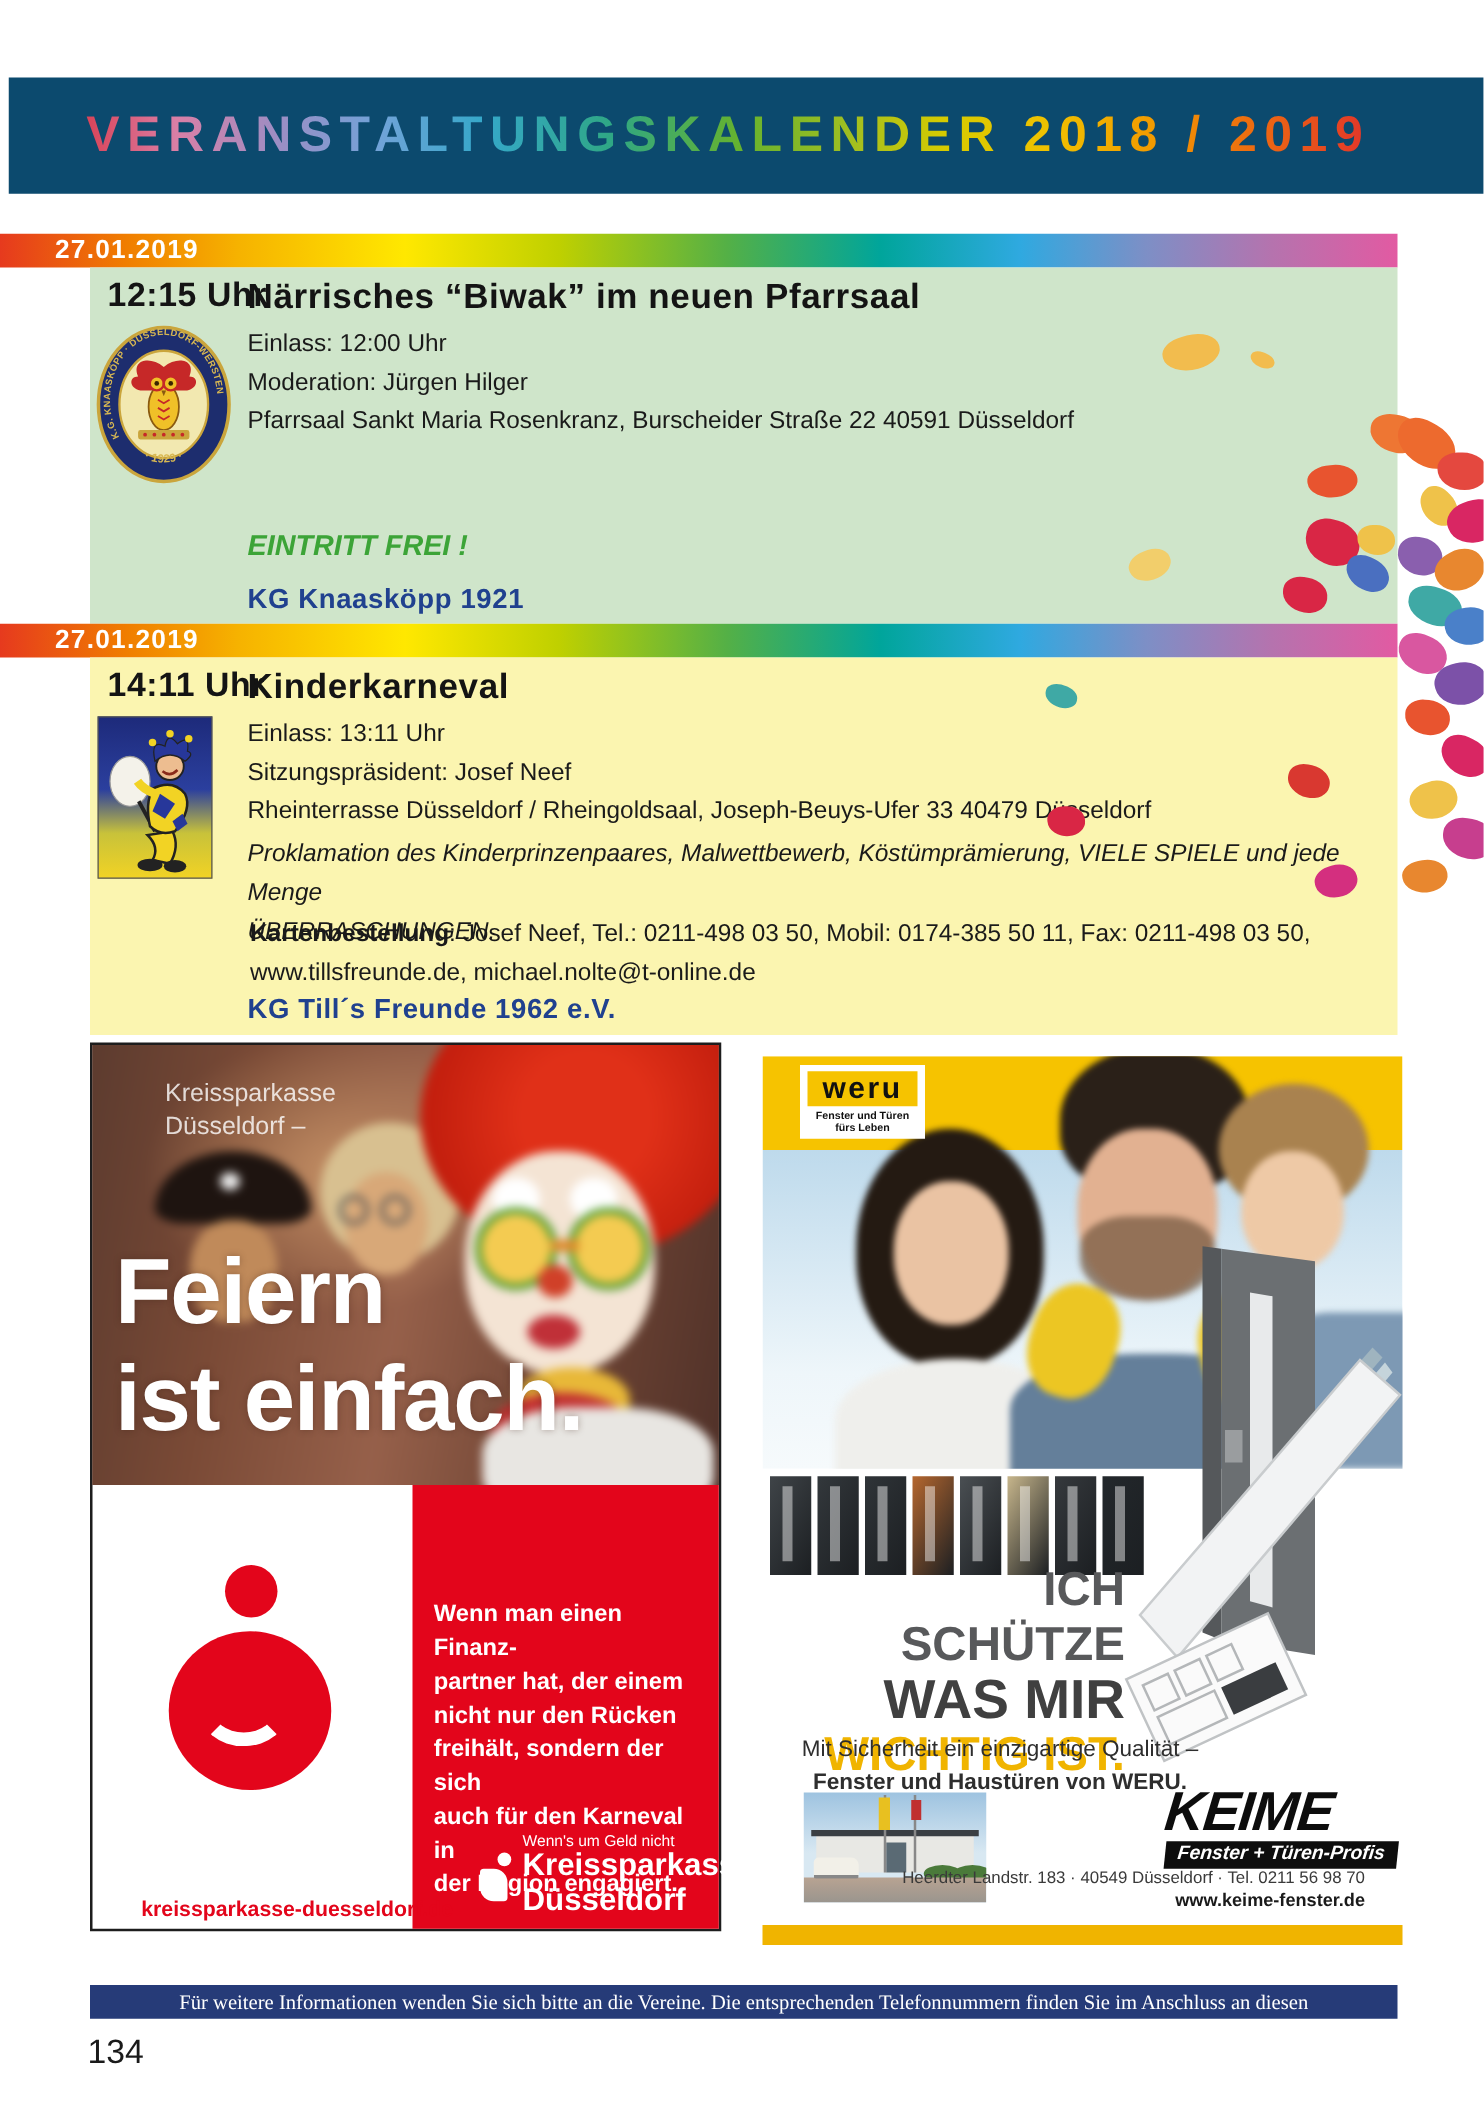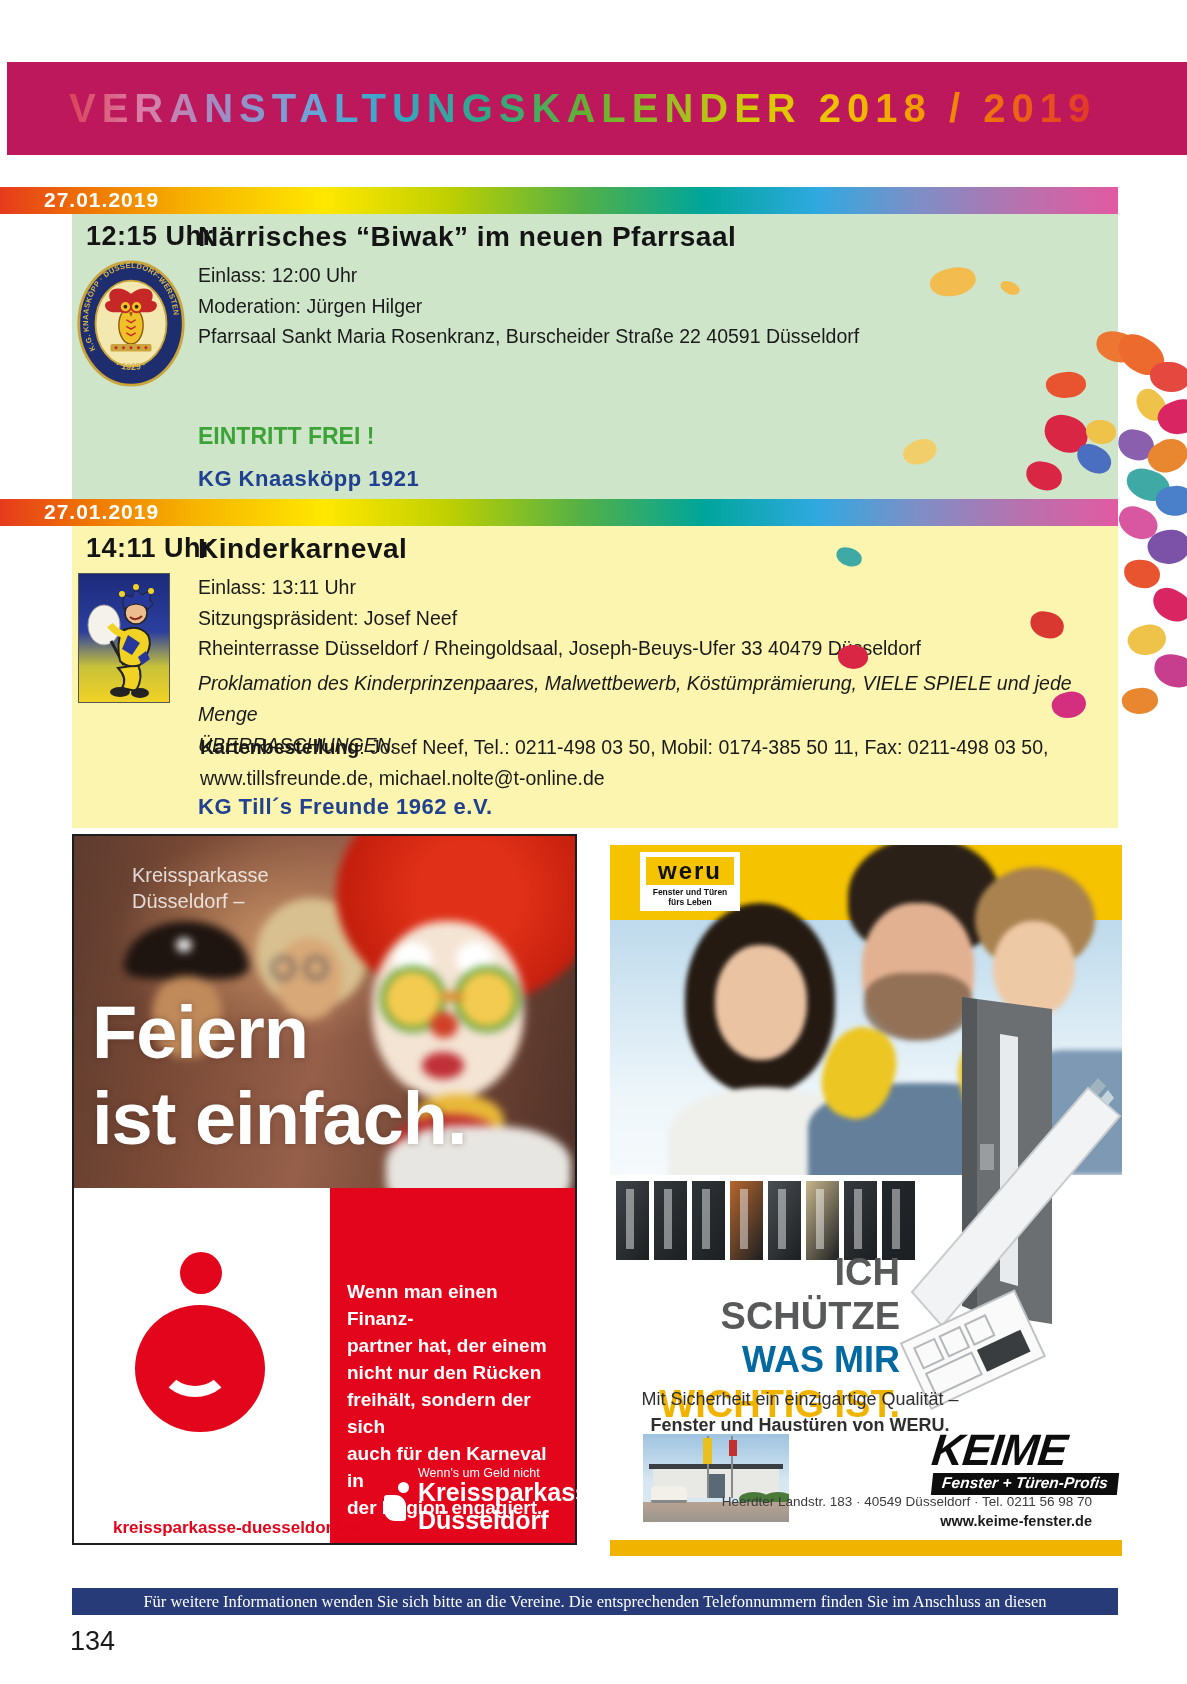"VERANSTALTUNGSKALENDER 2018 / 2019" .header-bar { background: #be185d -> #0c4a6e }
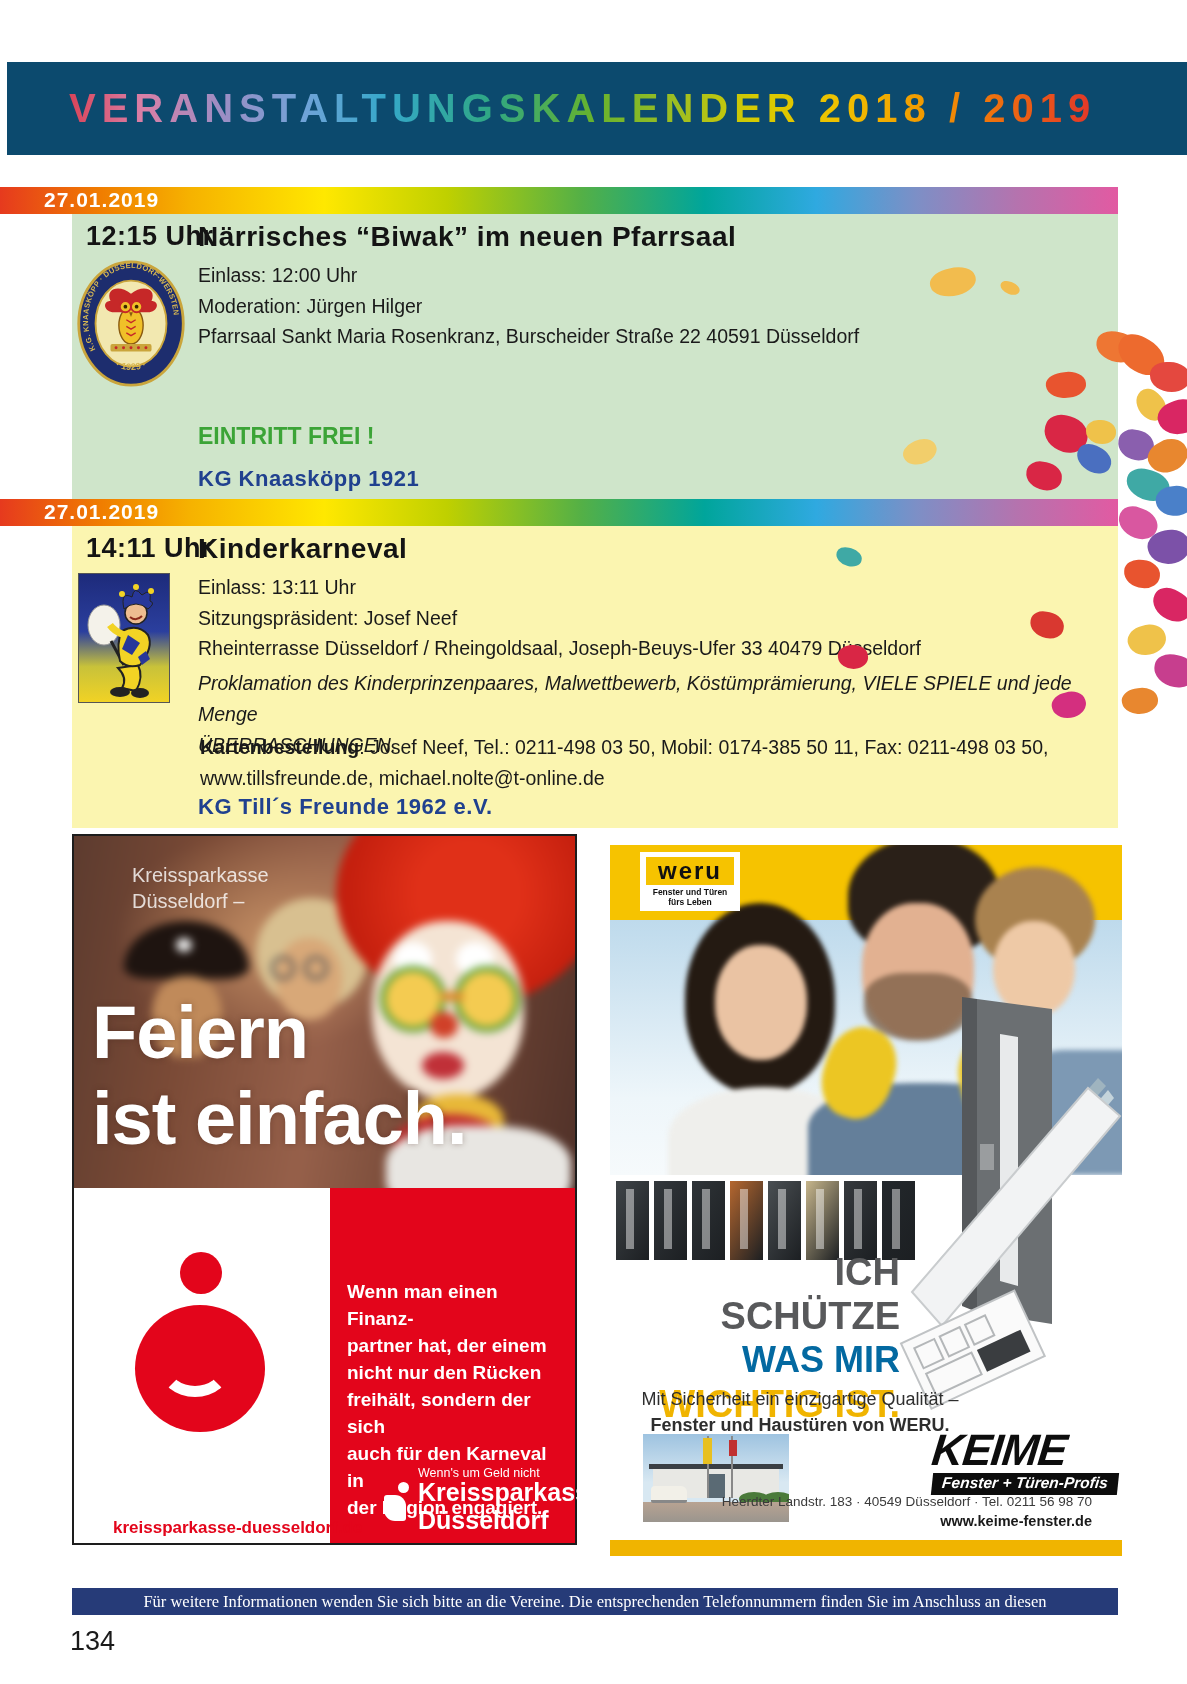"EINTRITT FREI !" .event-highlight { font-style: none -> italic }
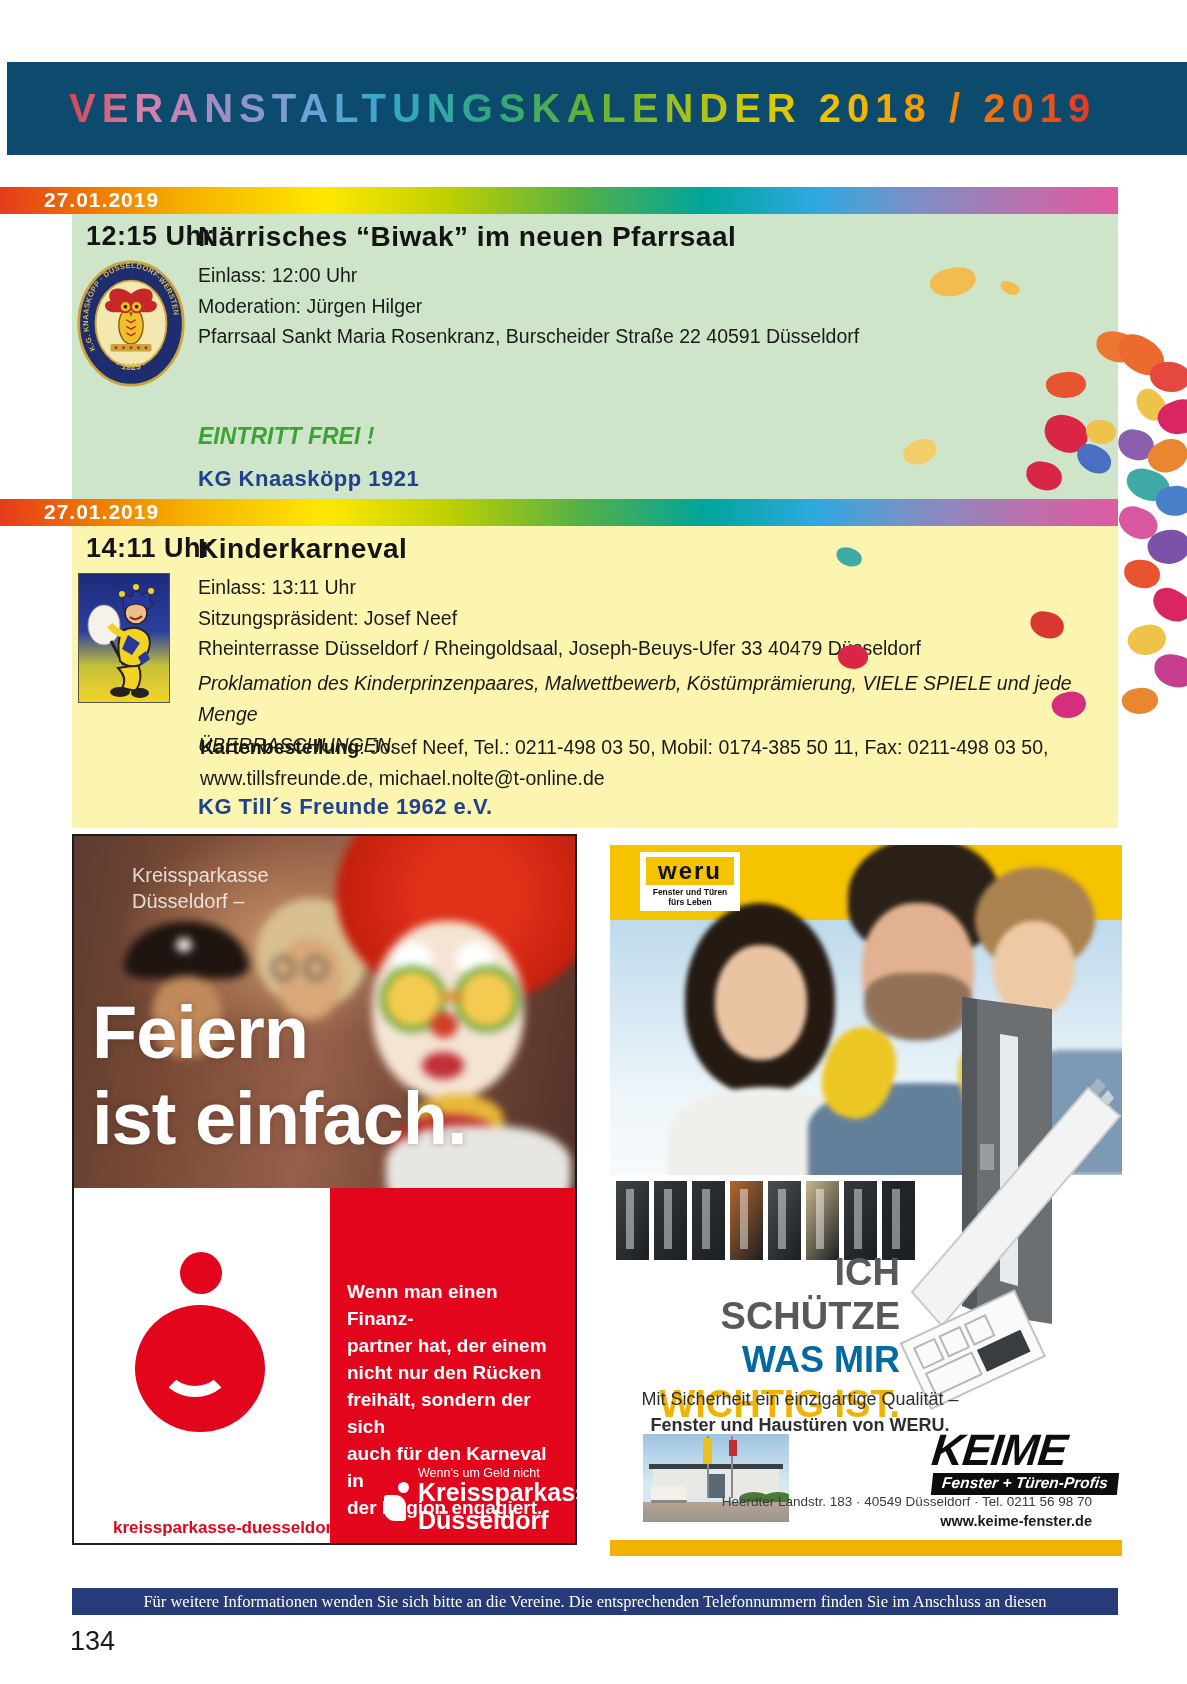"WAS MIR" .weru-h2 { color: #0369a1 -> #404040; font-size: 36px -> 44px }
